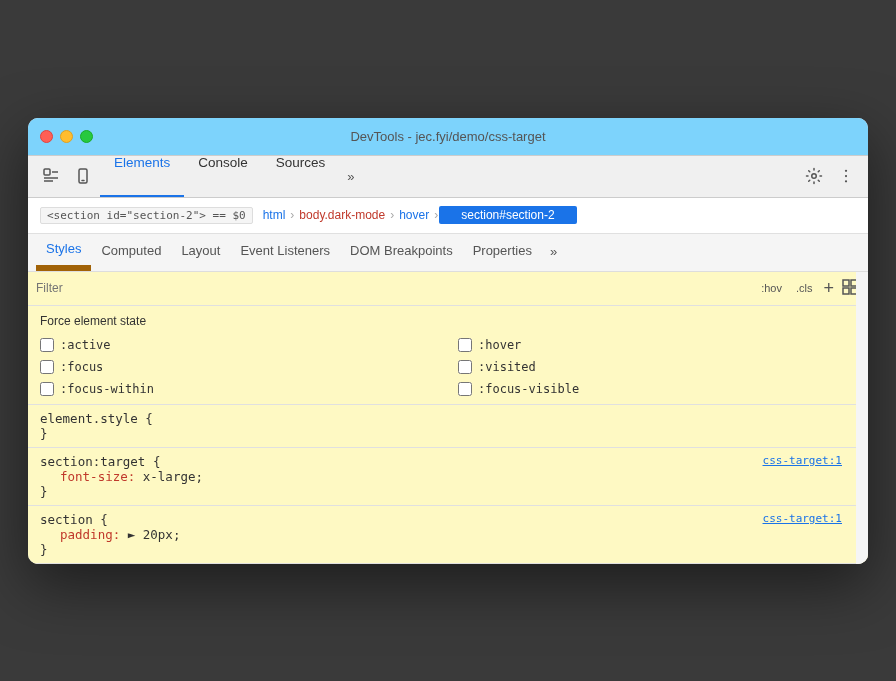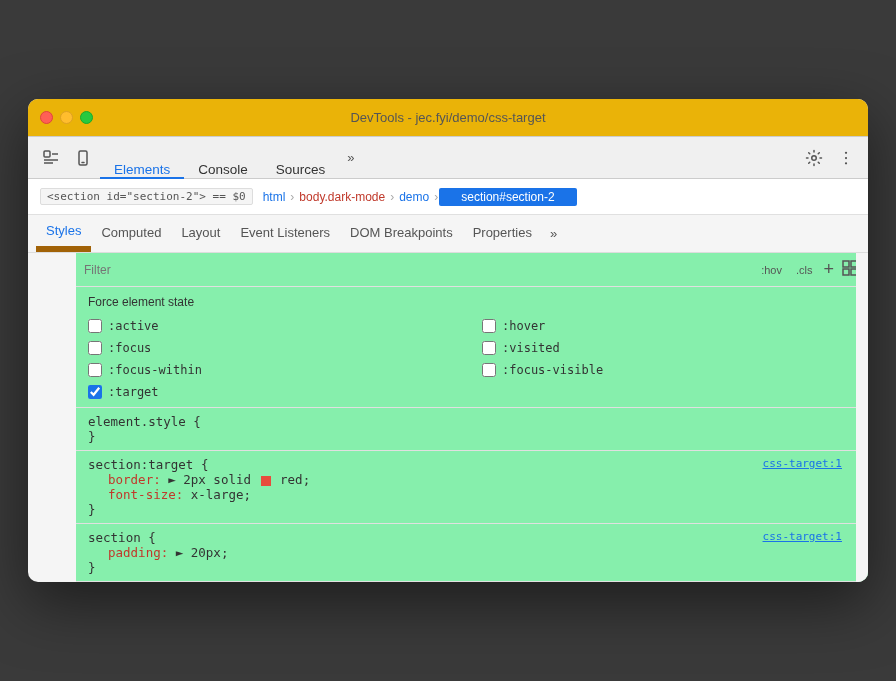"DevTools - jec.fyi/demo/css-target" .title-bar { background: #eab308 -> #7dd3fc }
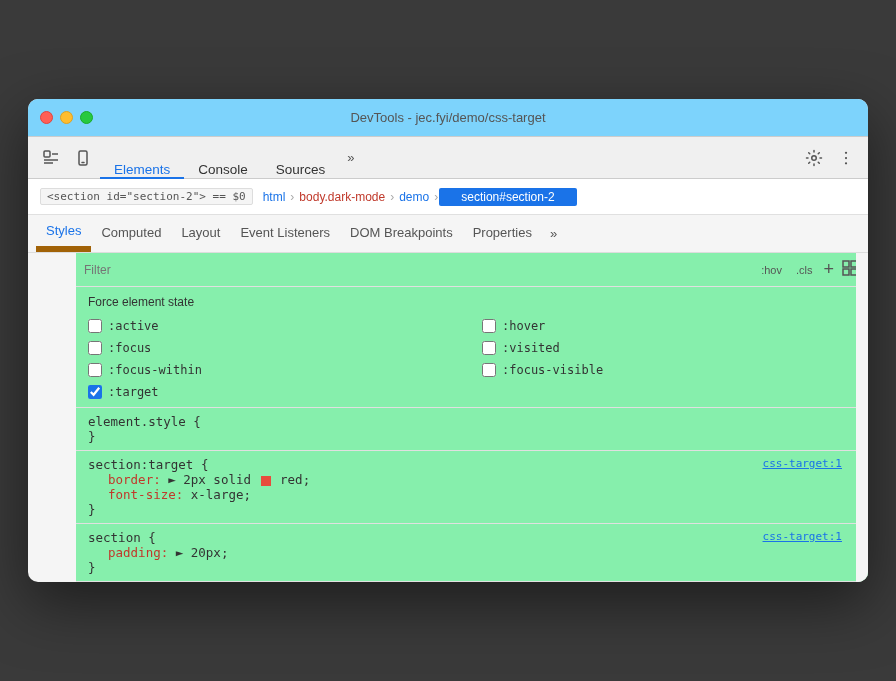"Elements" .devtools-tab { align-items: flex-end -> flex-start }
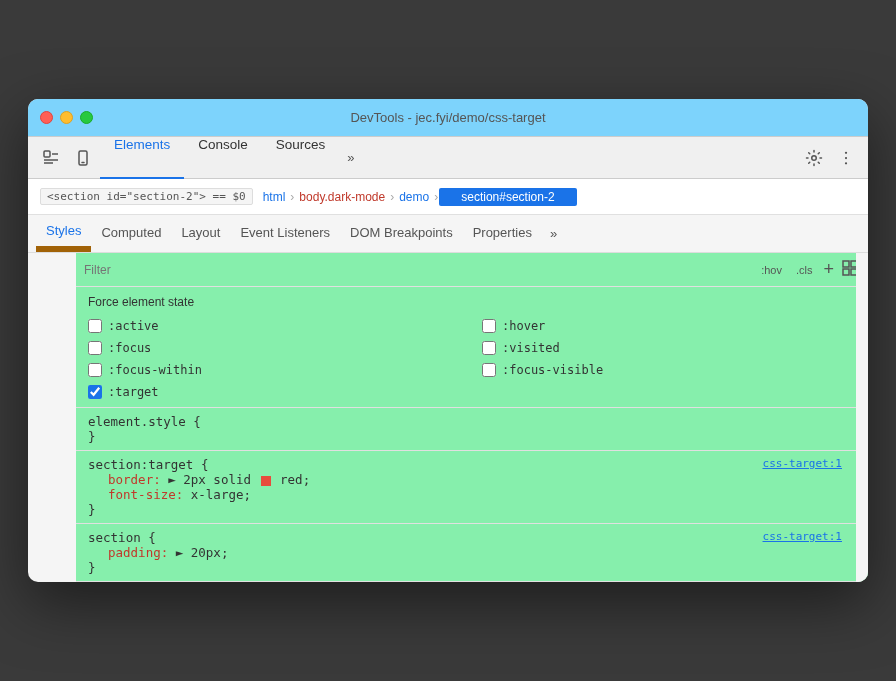"demo" span.breadcrumb-item { text: demo -> hover }
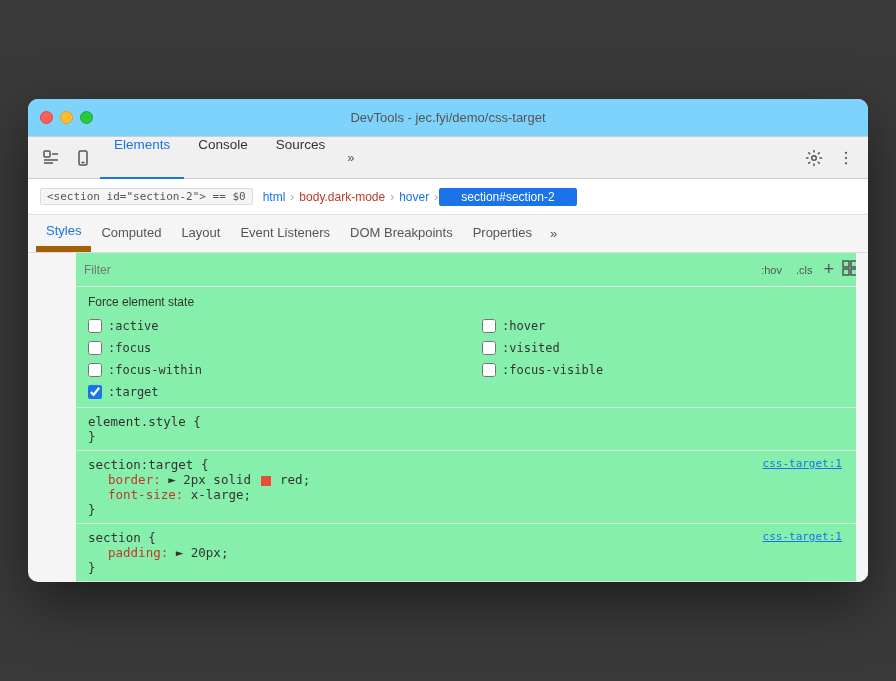"Filter" .styles-panel { background: #86efac -> #fef9c3; margin-left: 48px -> none }
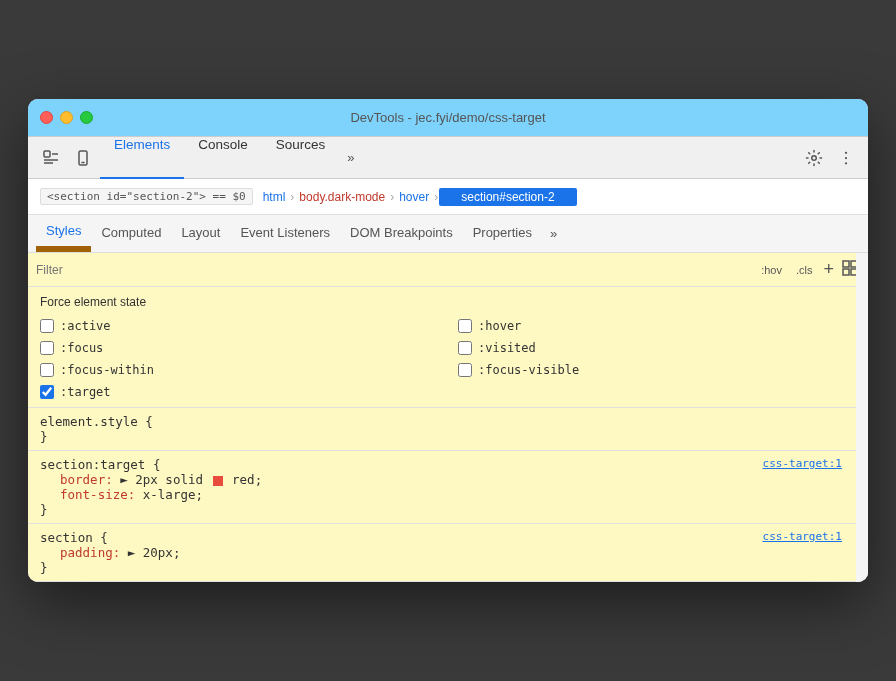":target" label.checkbox-item { html: <label> <input> <span>:target</span> </label> -> none }
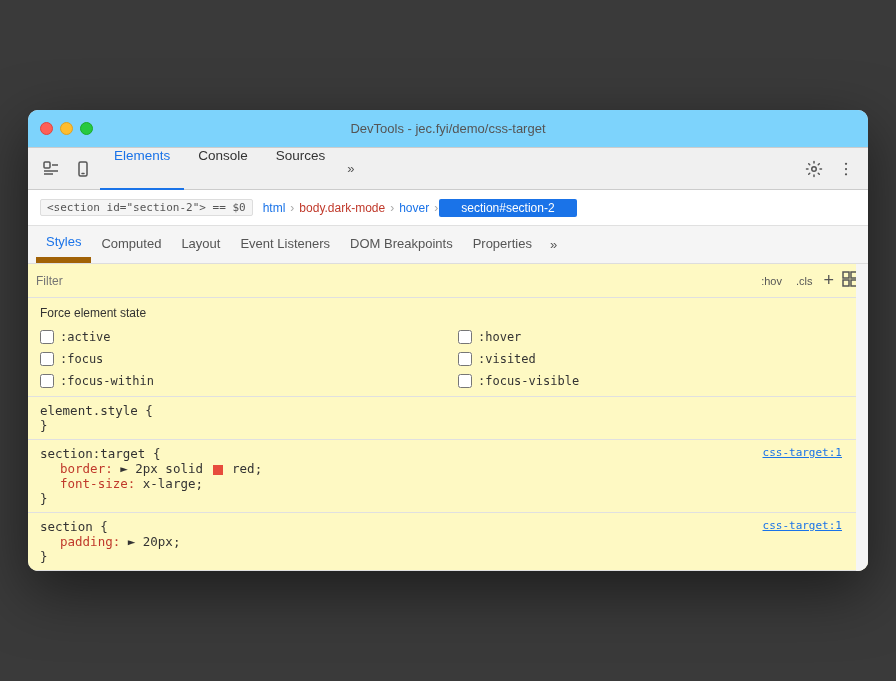"border: ► 2px solid red;" div.css-rule-prop { html: <div> border:<span> ► 2px solid <span></span> red;</span> </div> -> none }
